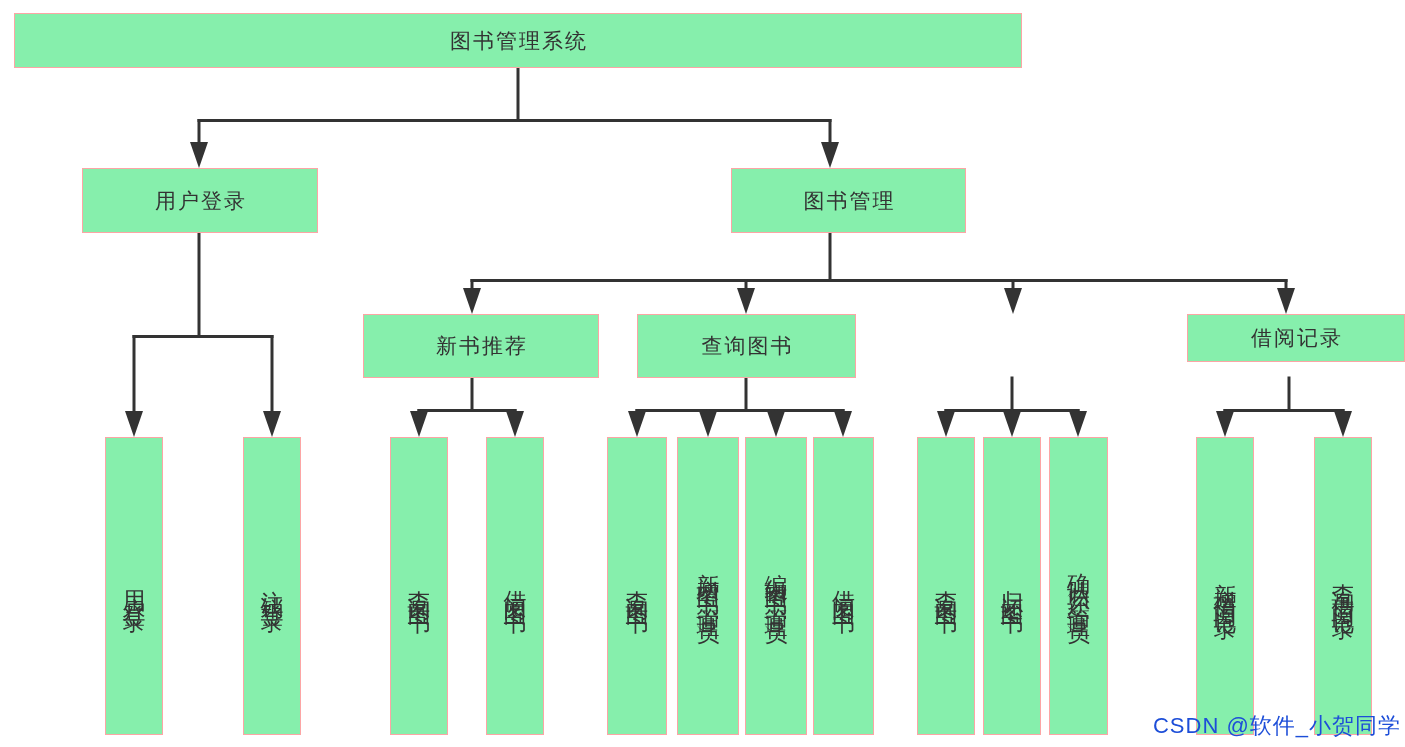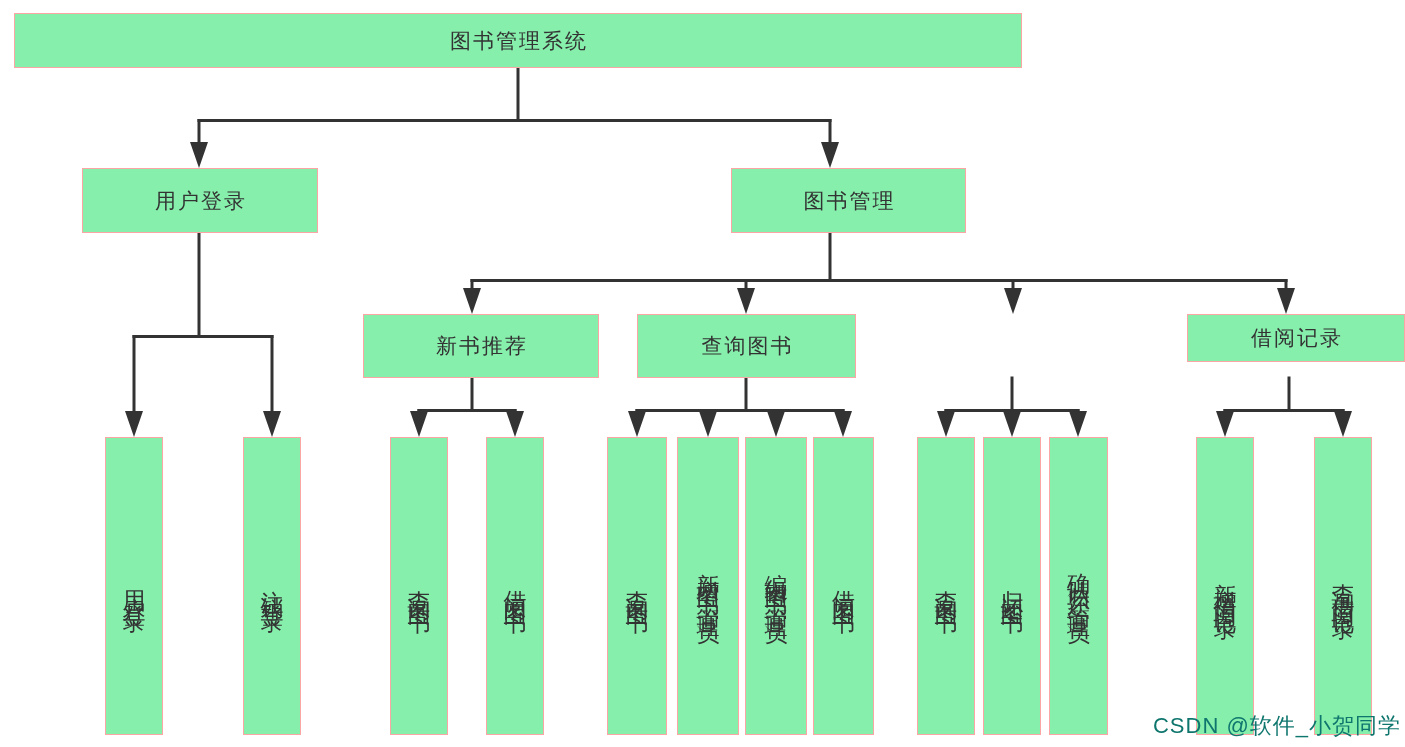"CSDN @软件_小贺同学" .watermark { color: #0f766e -> #1d4ed8 }
